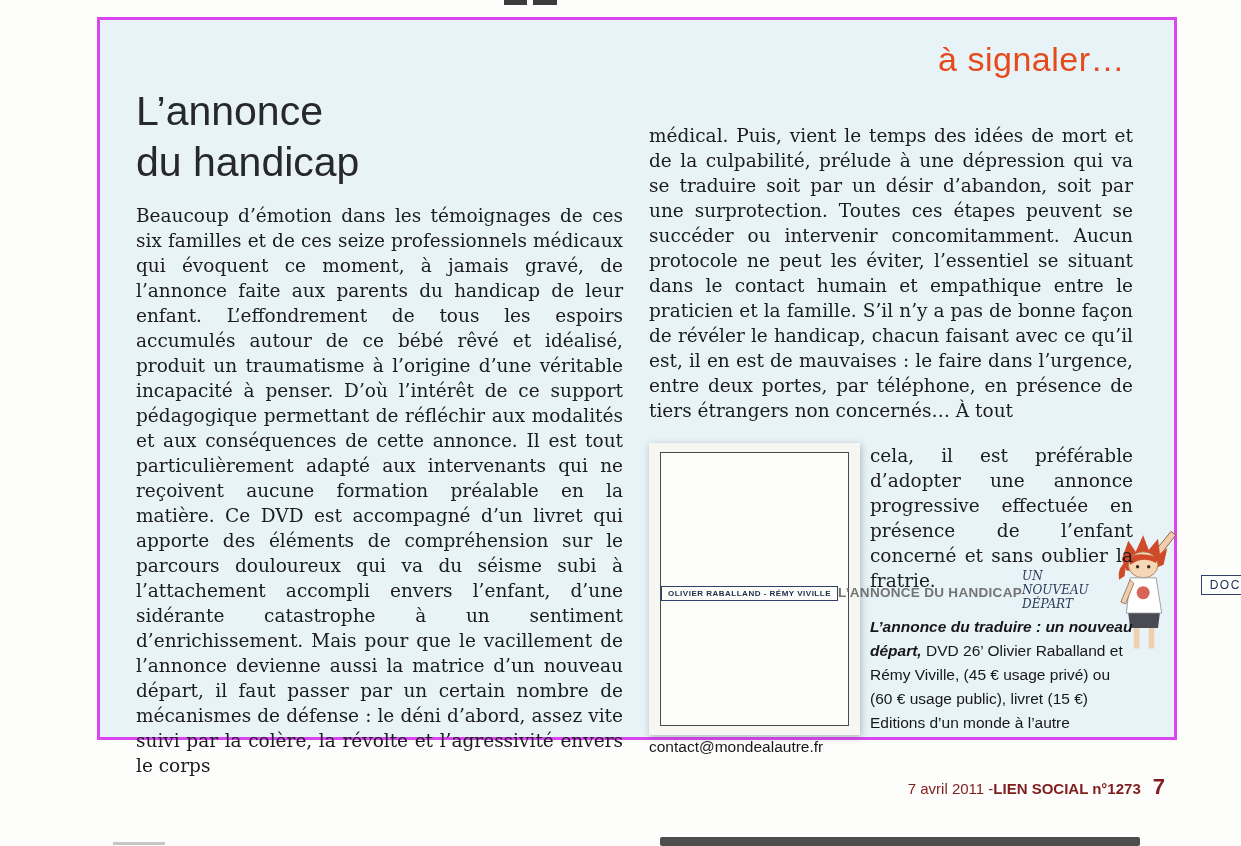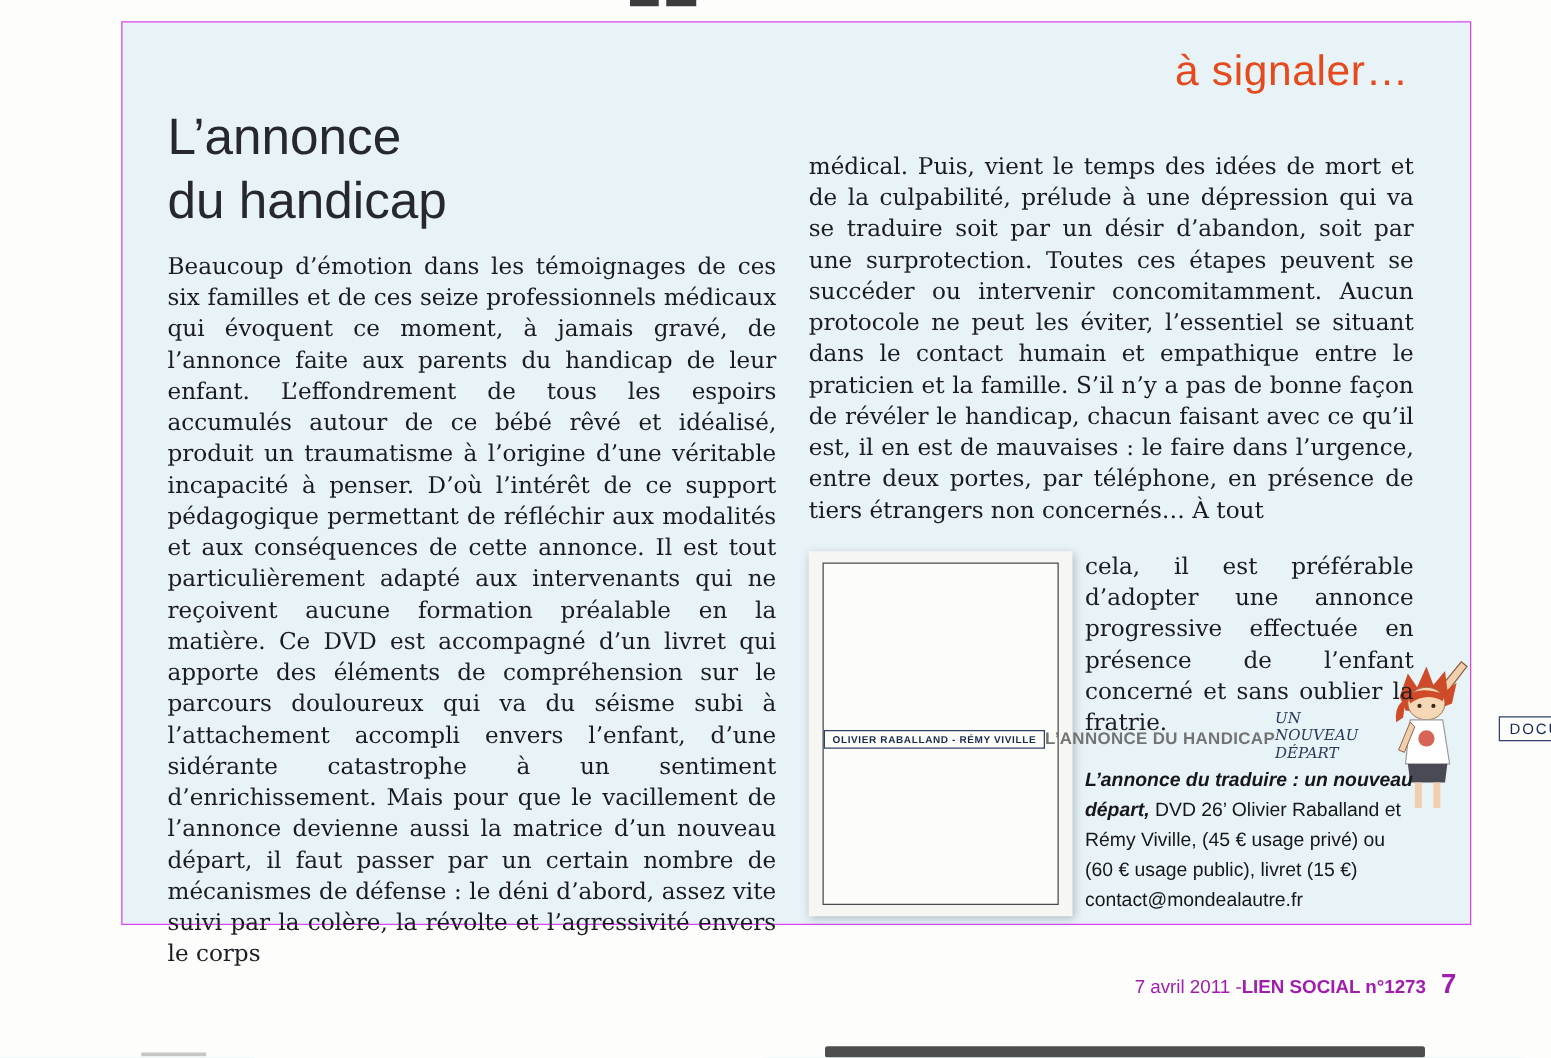"à signaler…" .panel { border: 1px solid #d946ef -> 3px solid #d946ef }
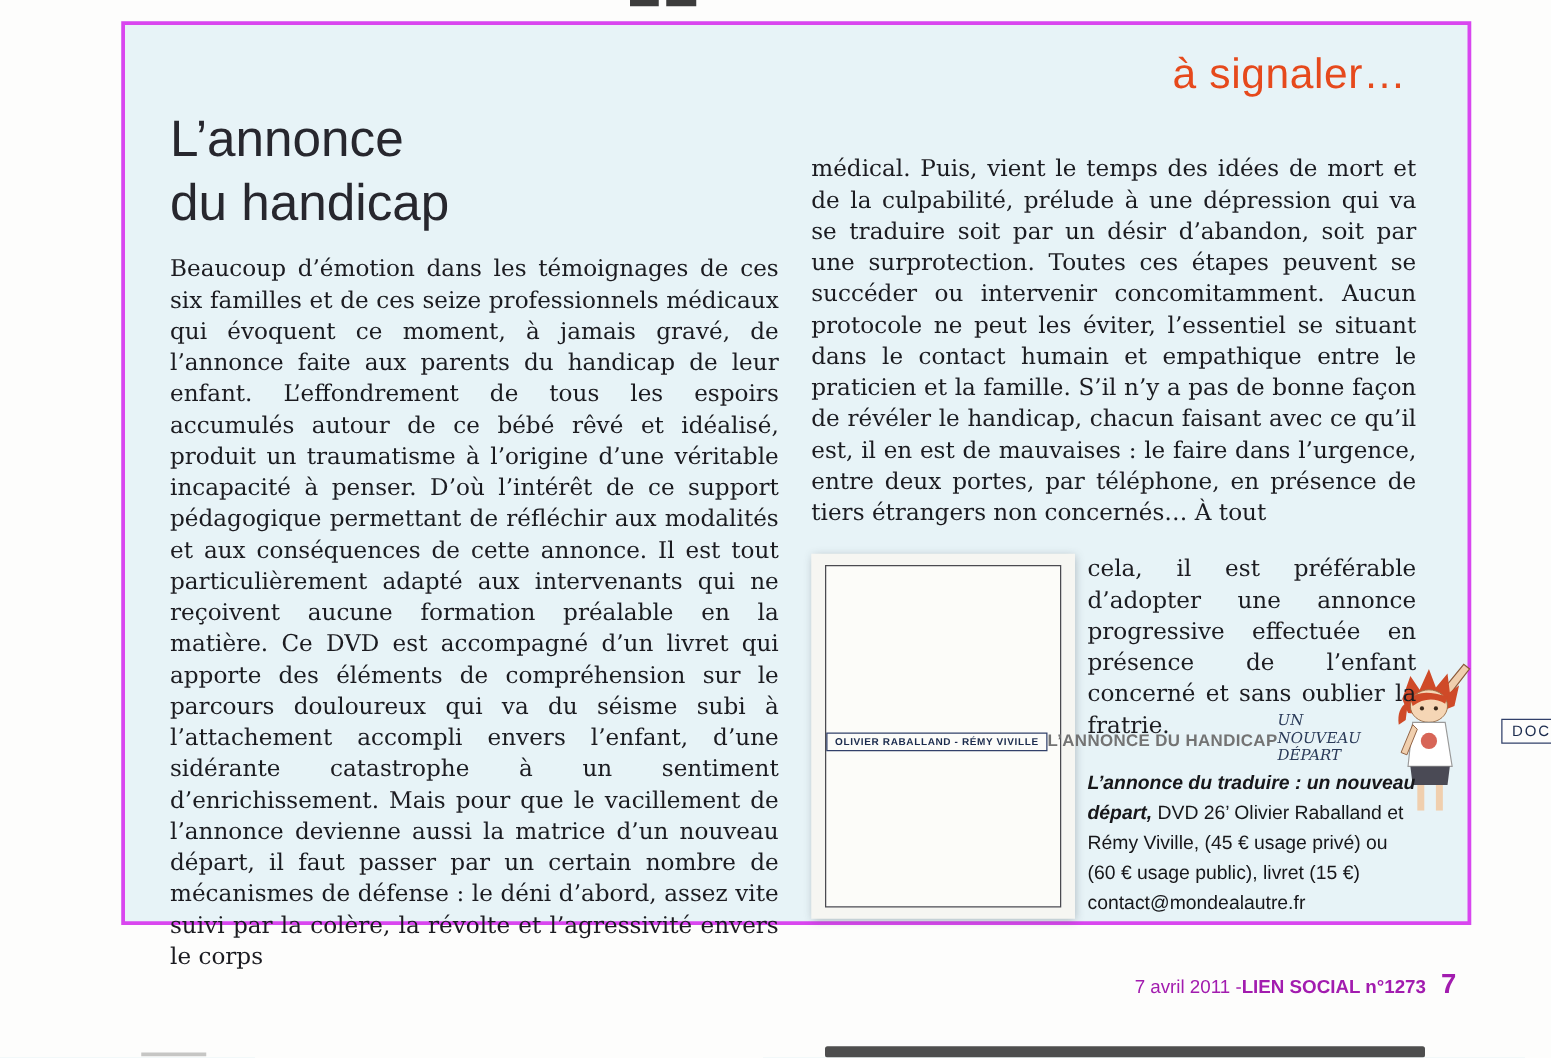"Editions d’un monde à l’autre" p.caption { html: none -> <p>Editions d’un monde à l’autre</p> }
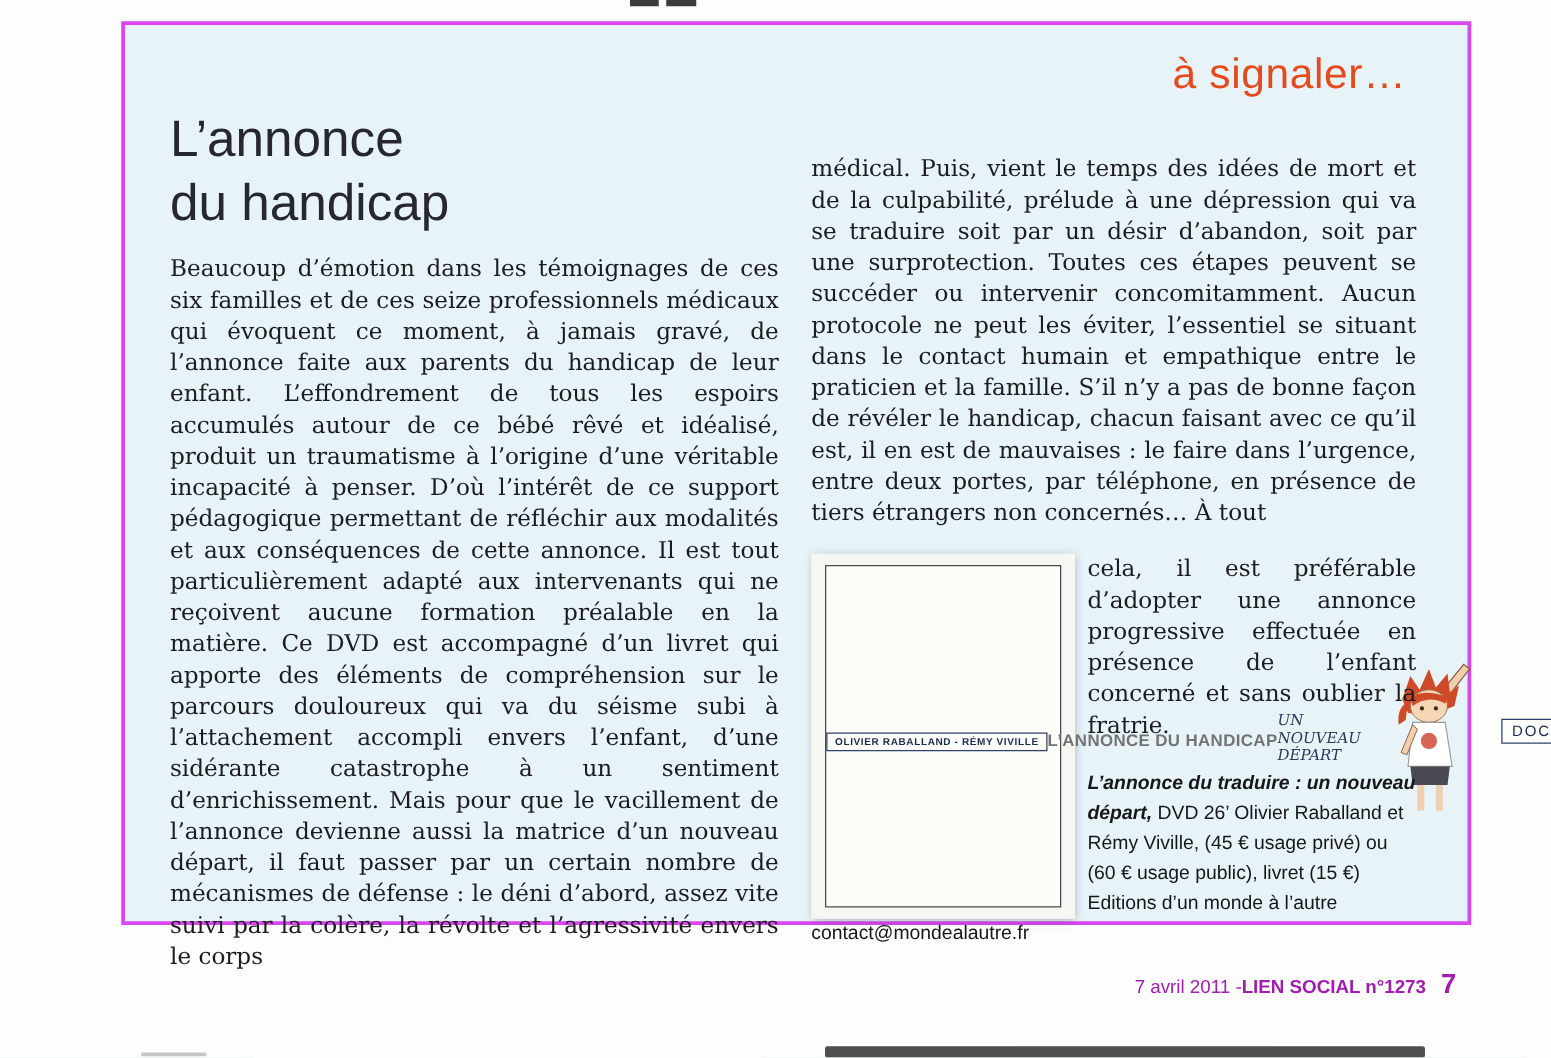"7 avril 2011 -" .footer { color: #a21caf -> #7f1d1d }
